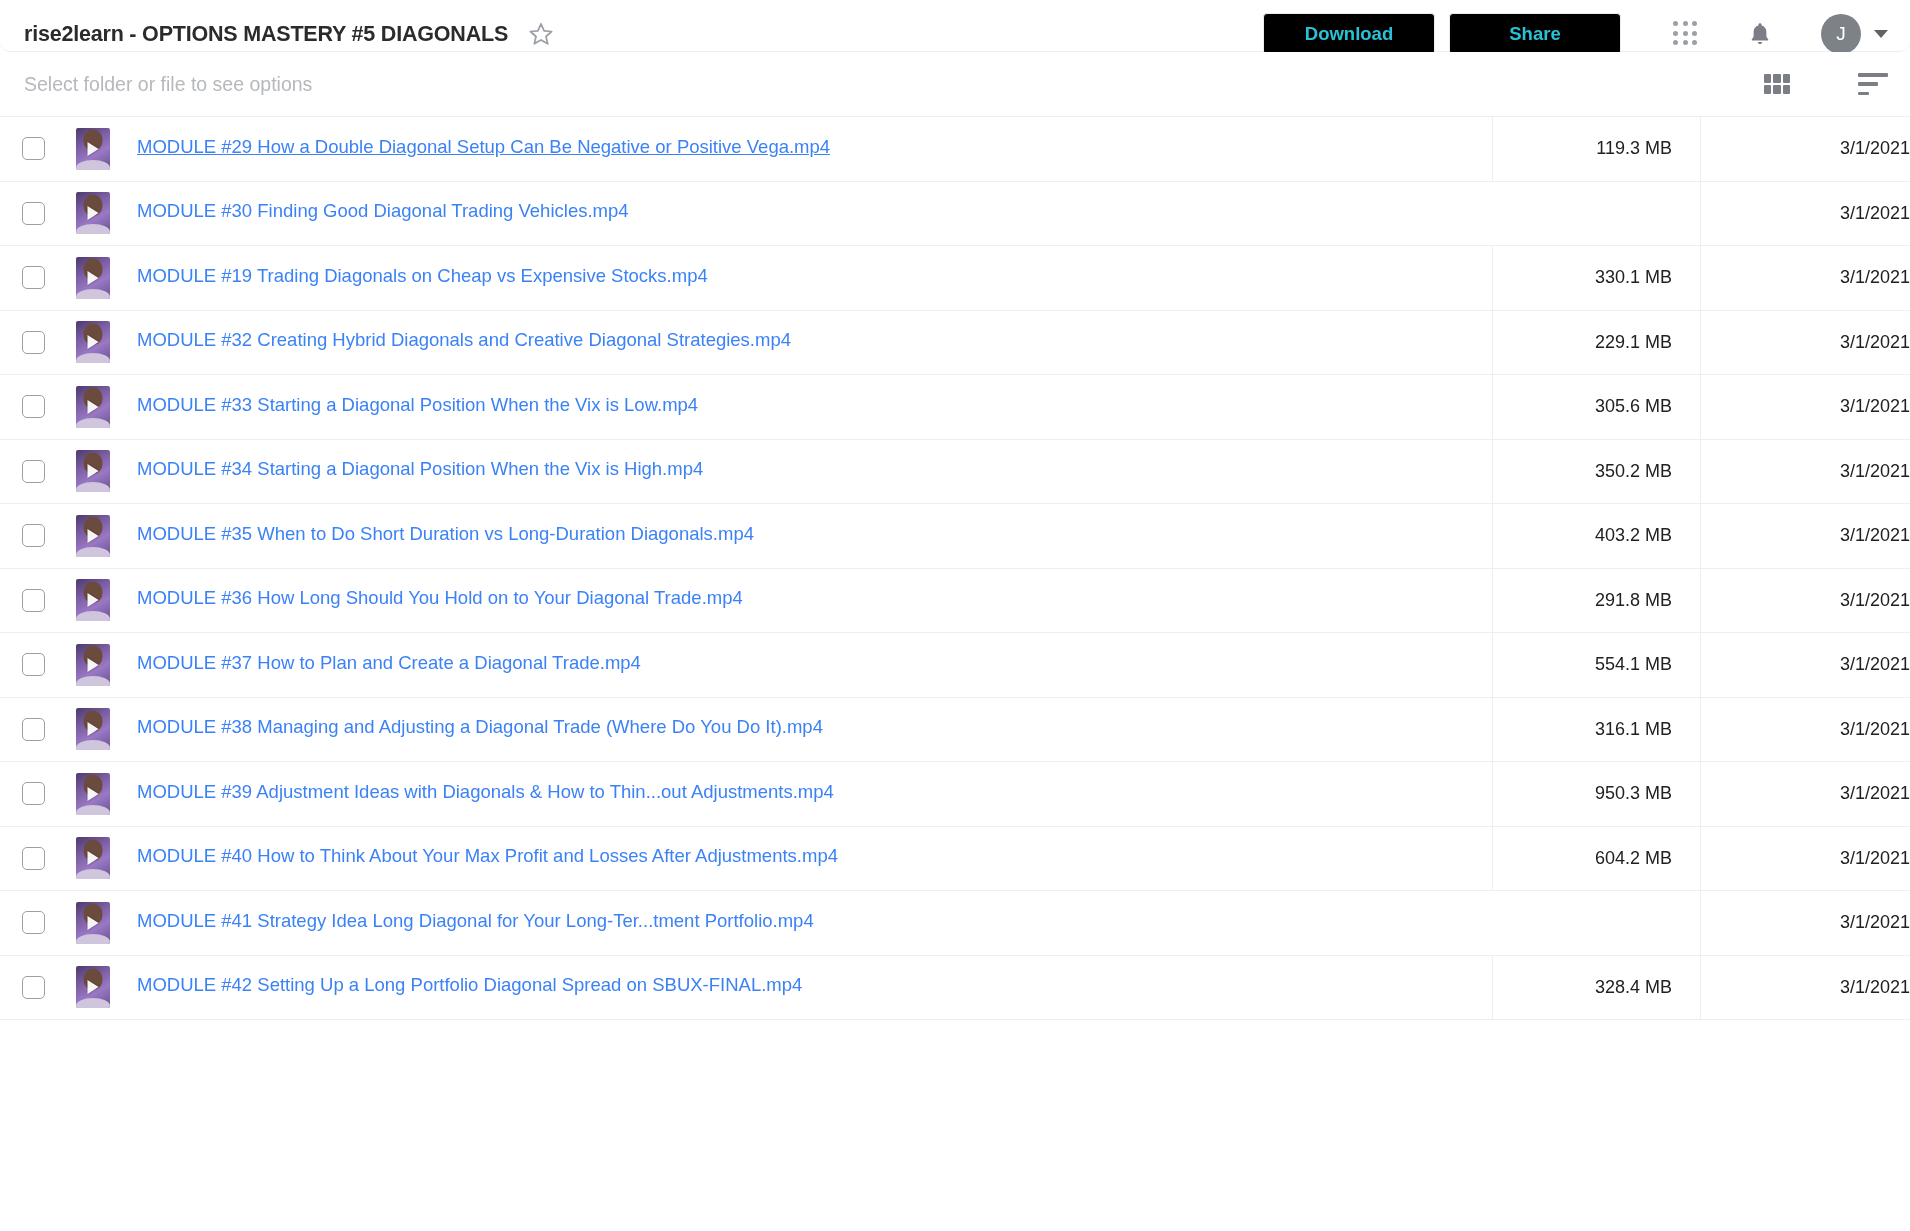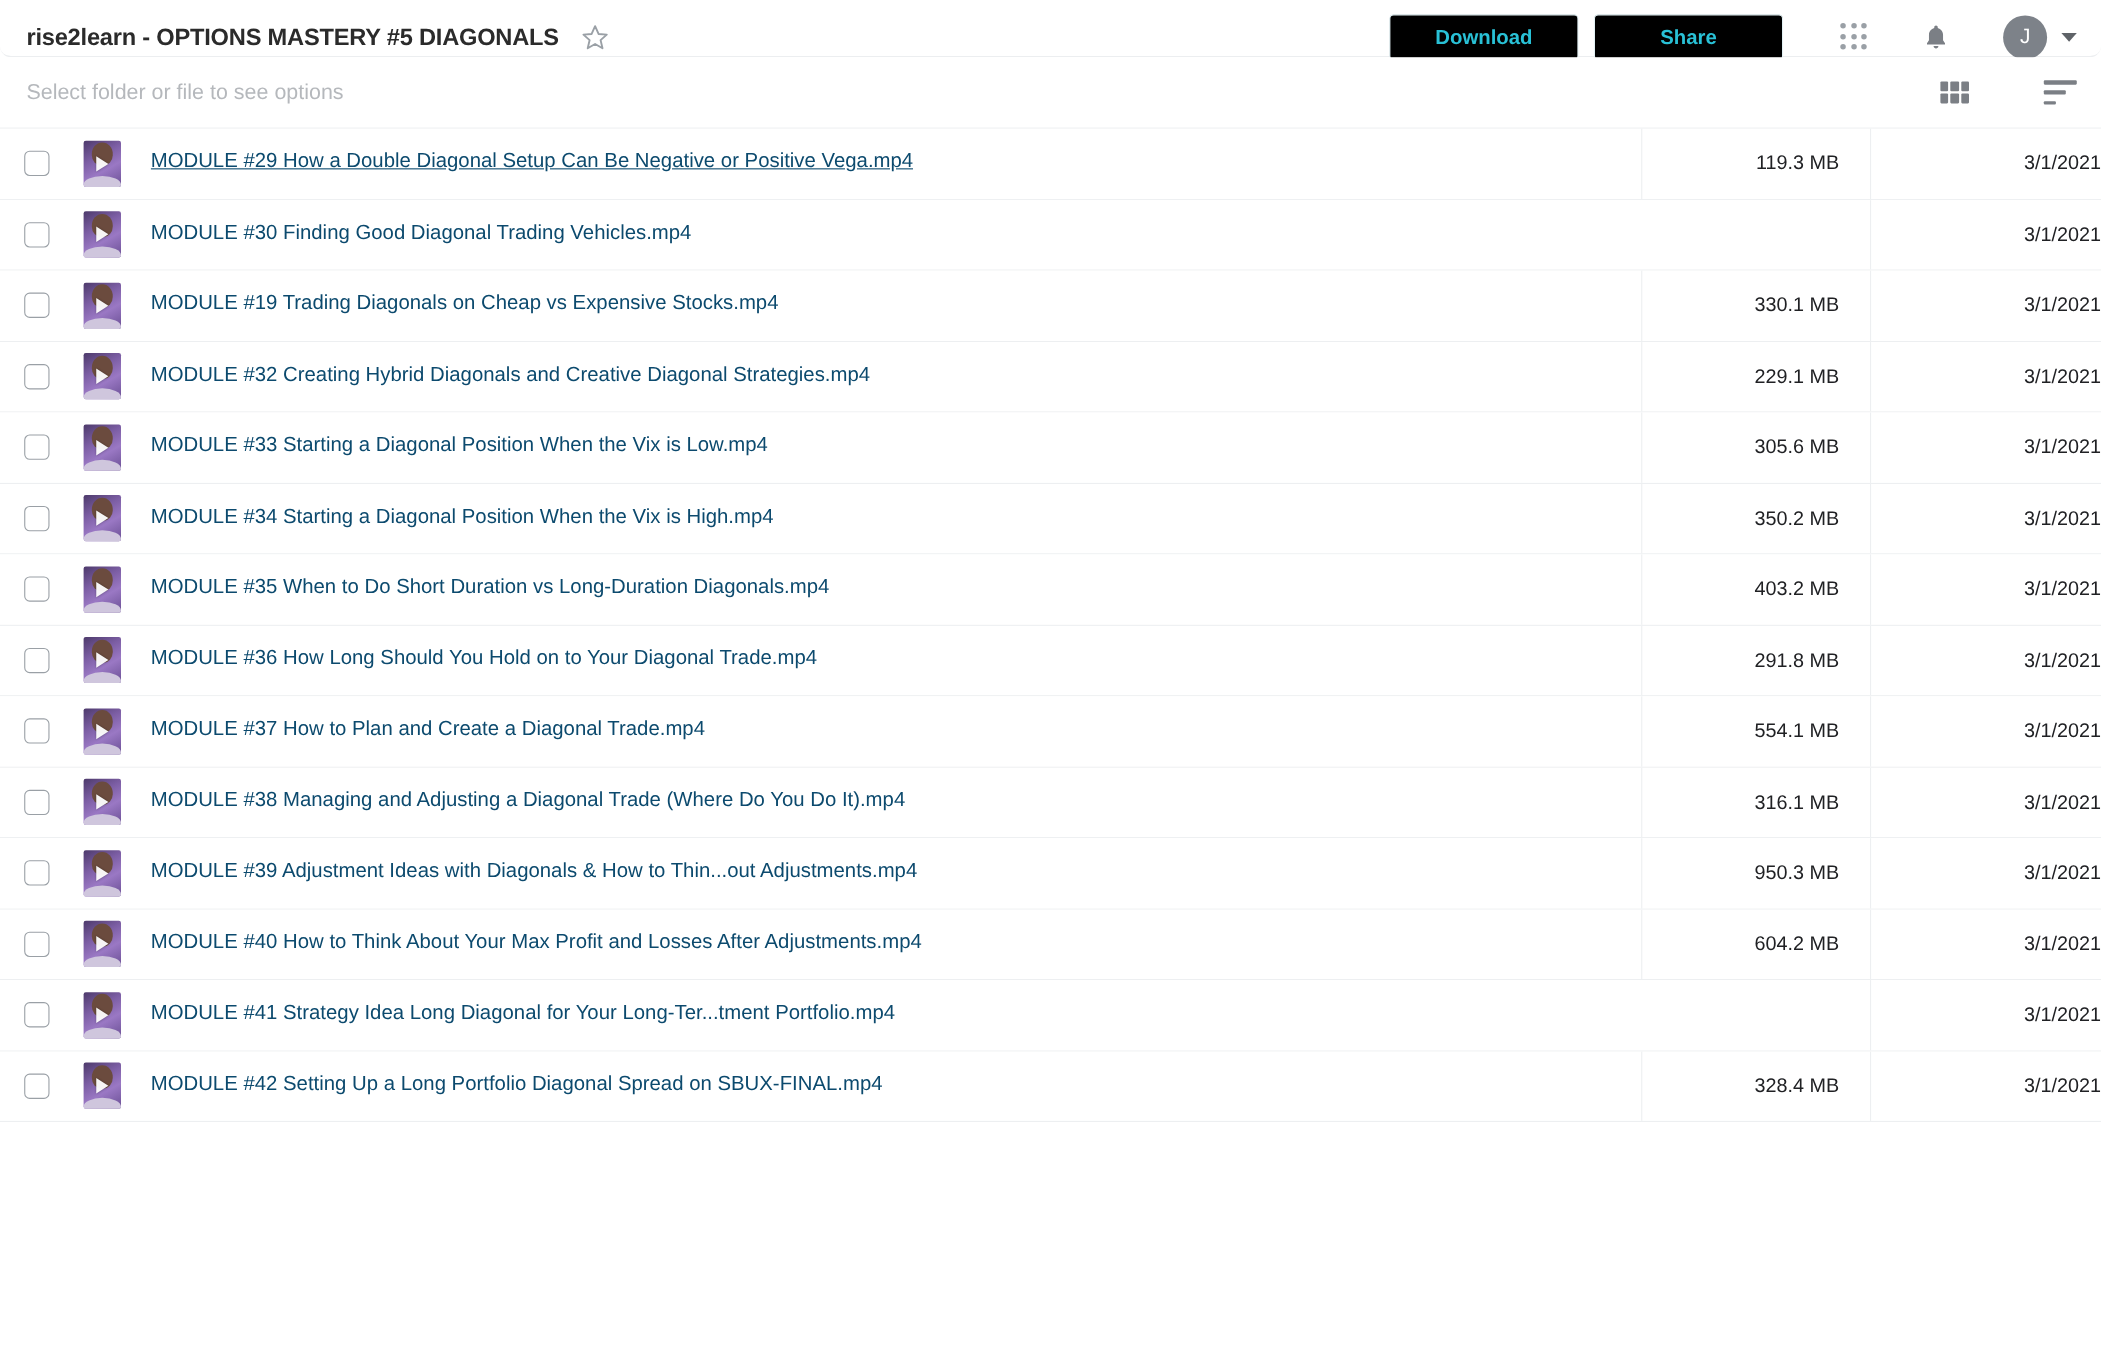"MODULE #29 How a Double" .fname { color: #0c4a6e -> #3b82f6 }
